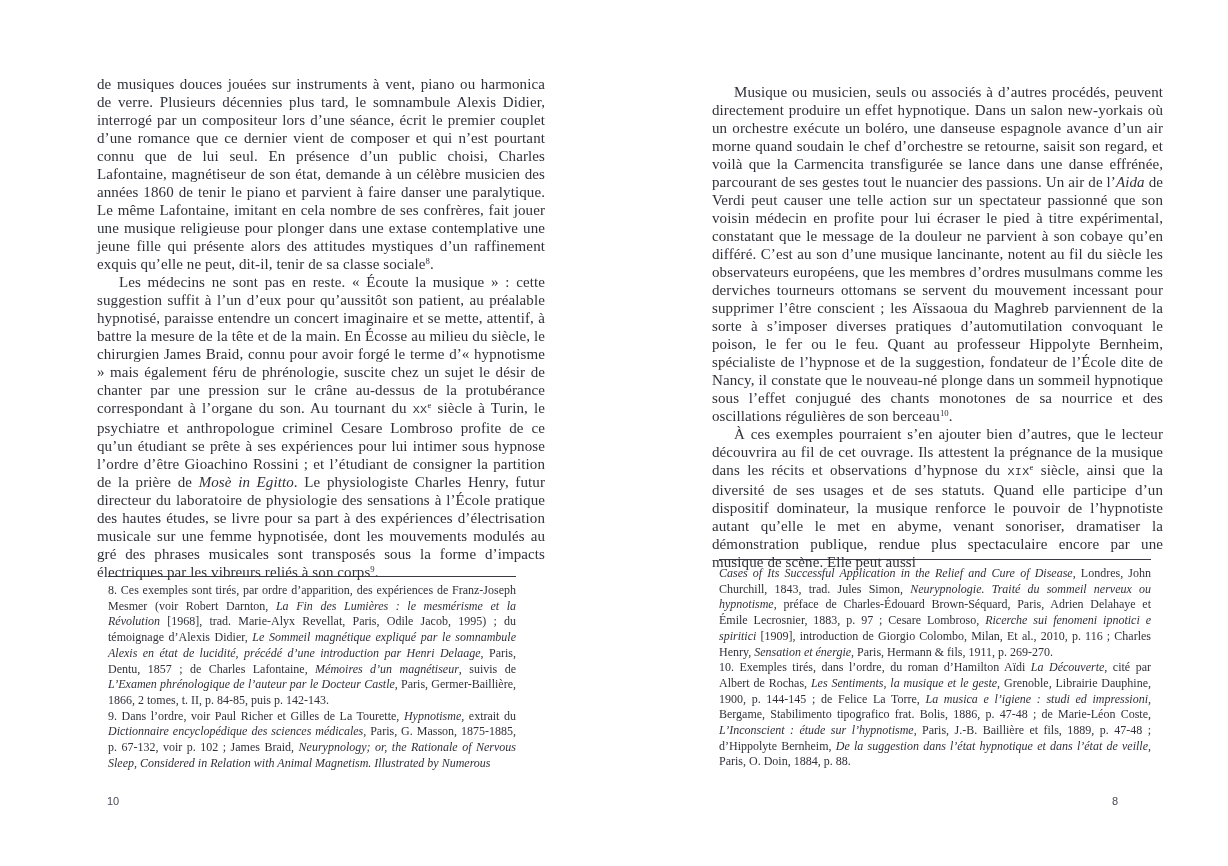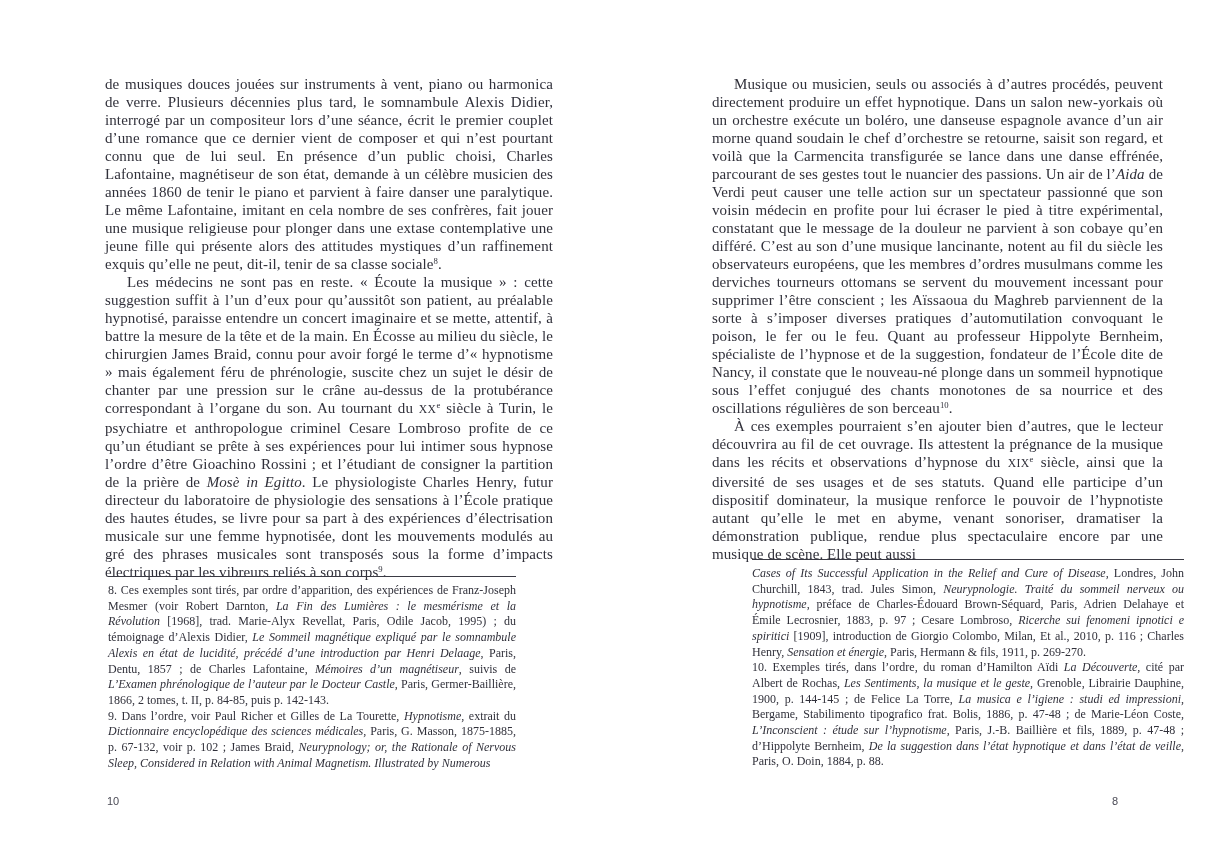"de musiques douces jouées sur" #left-body { left: 105px -> 97px }
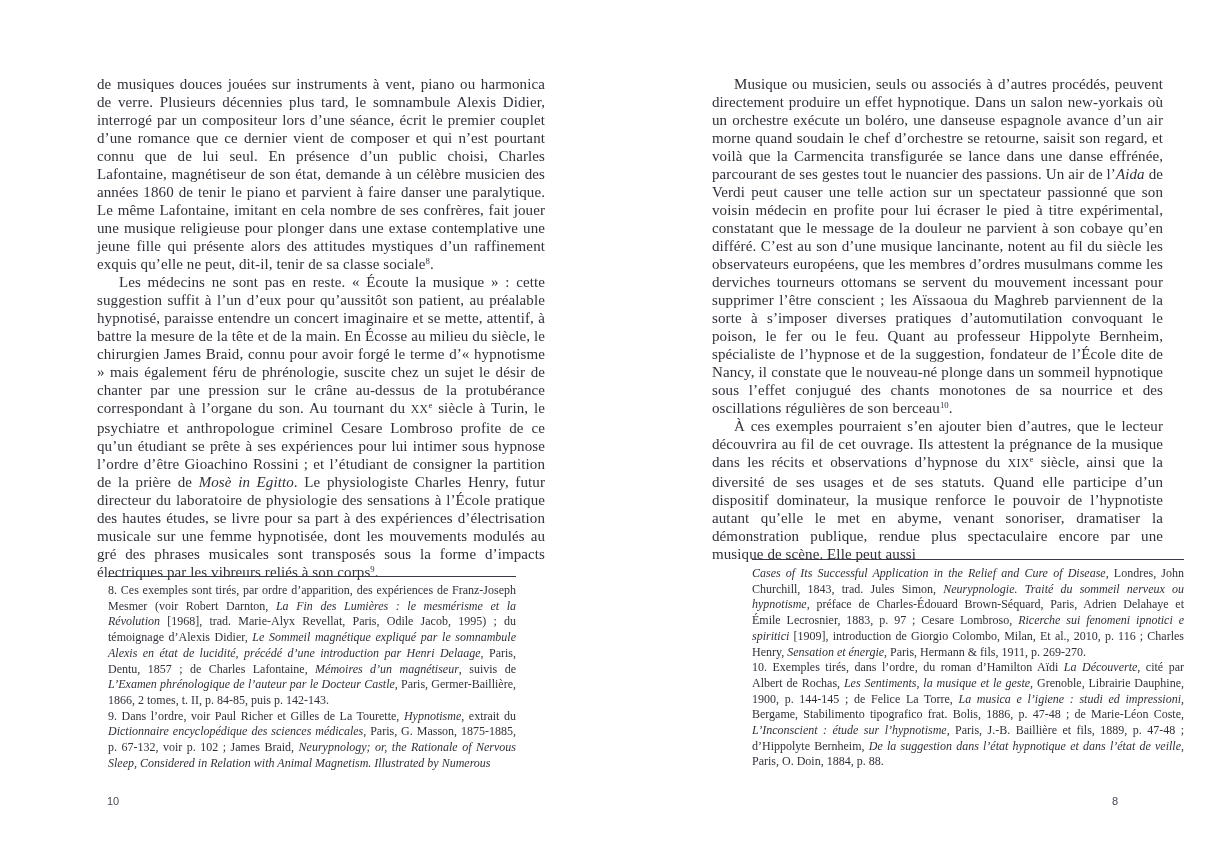"Musique ou musicien, seuls ou" #right-body { top: 75px -> 83px }
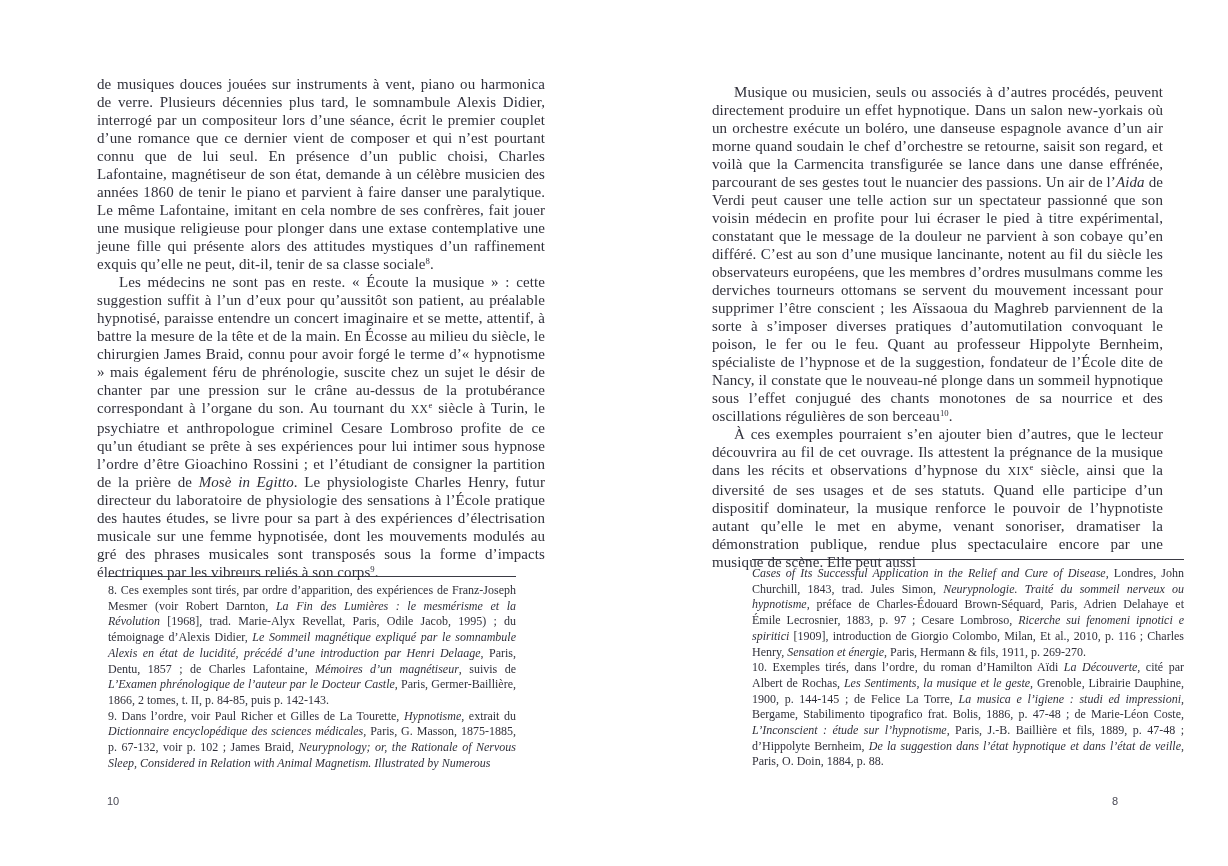"XX" .seg-sc { font-family: none -> Liberation Mono, monospace }
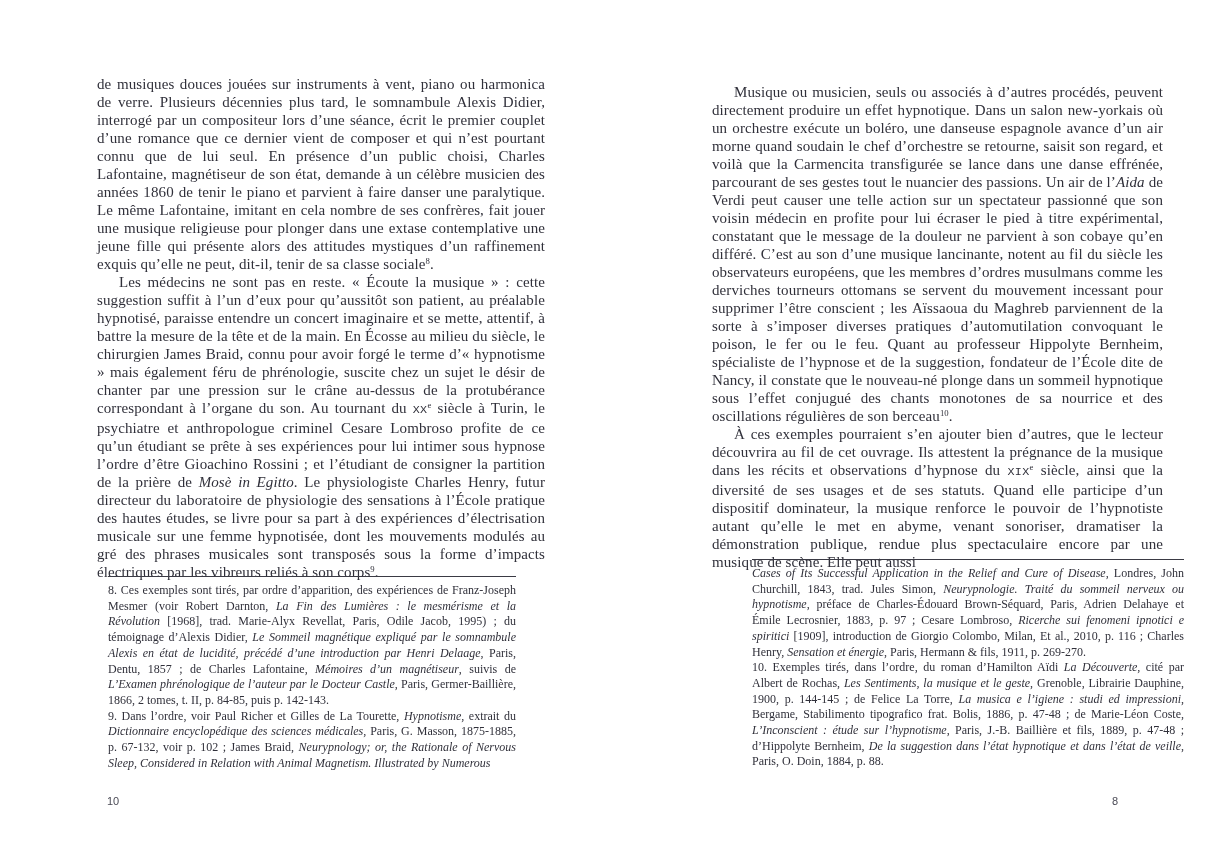"Cases of Its Successful Application" #right-footnotes { left: 752px -> 719px }
